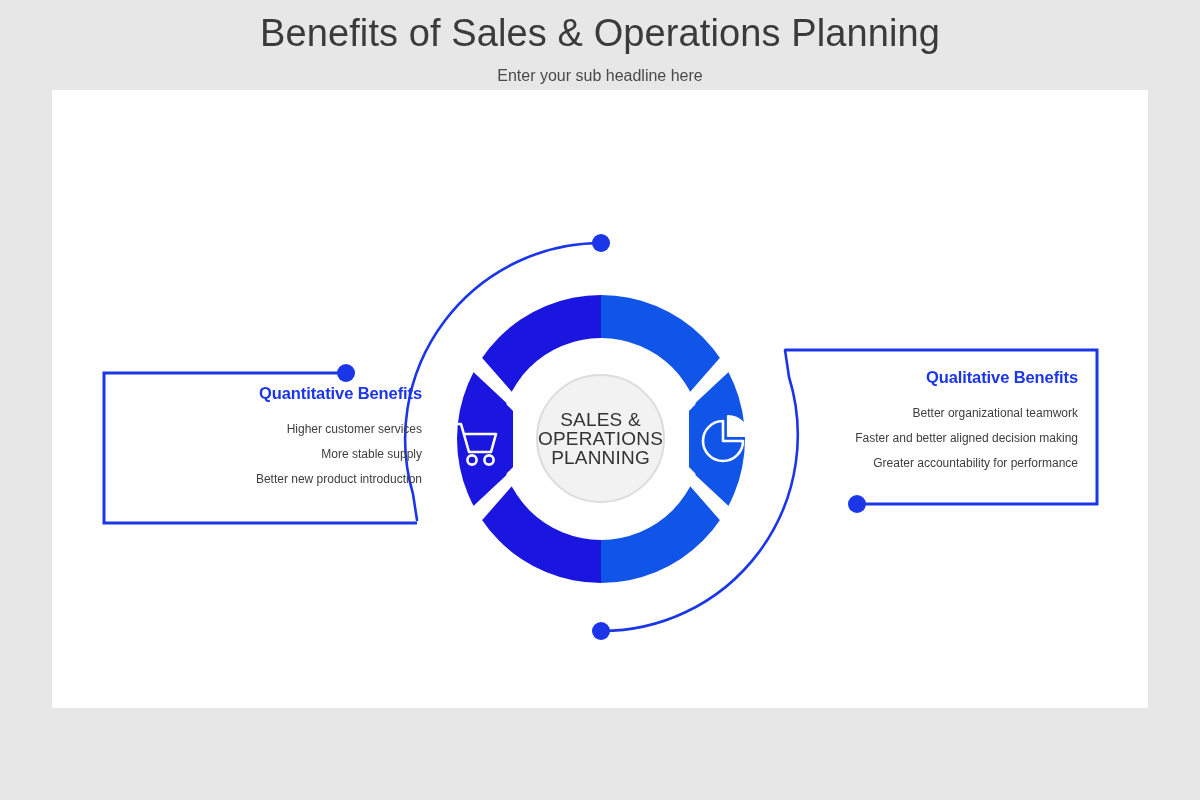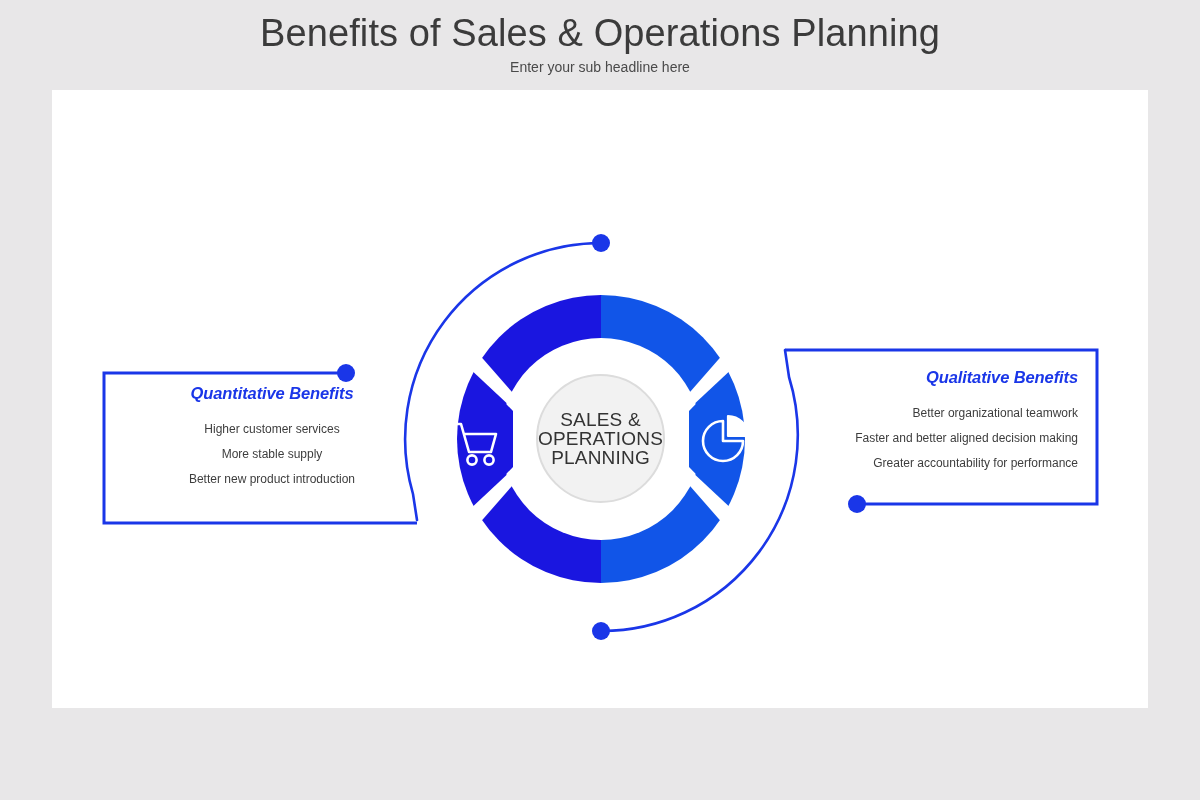"Enter your sub headline here" #slide-subtitle { font-size: 14px -> 16px; margin-top: 4px -> 12px }
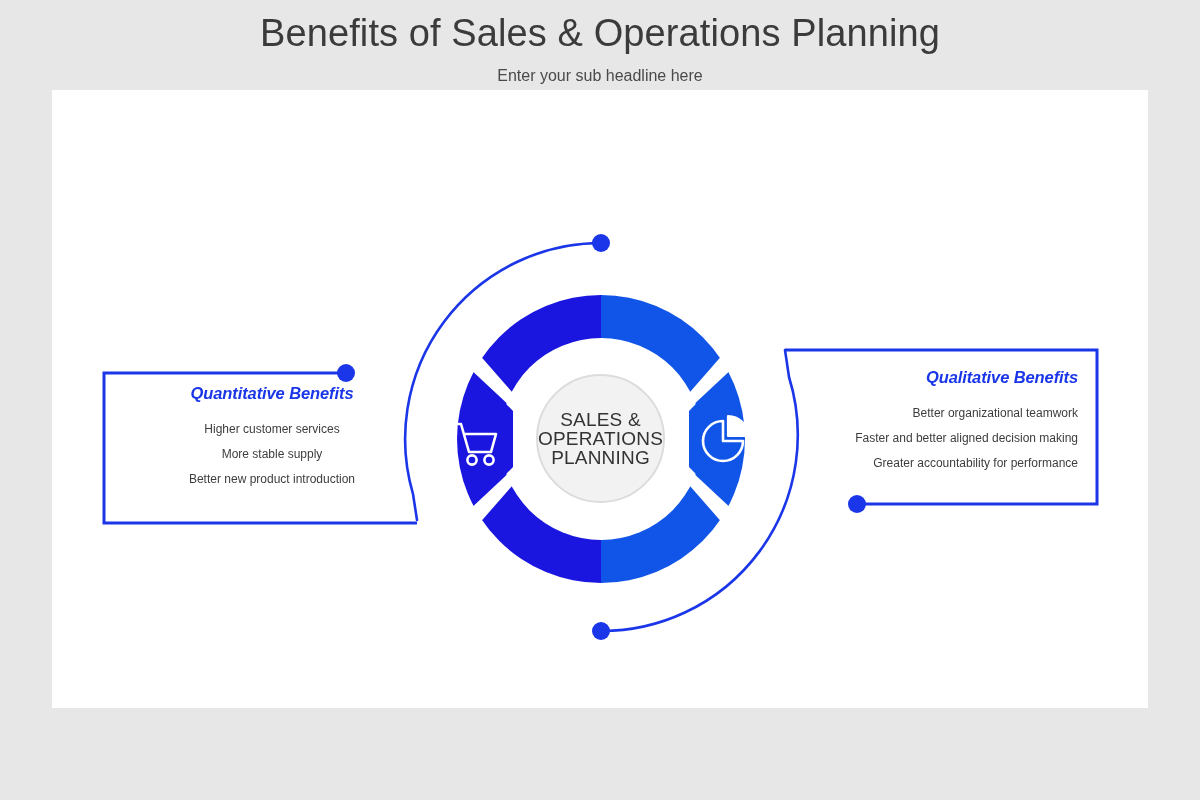"Qualitative Benefits" .panel-heading { font-style: italic -> none }
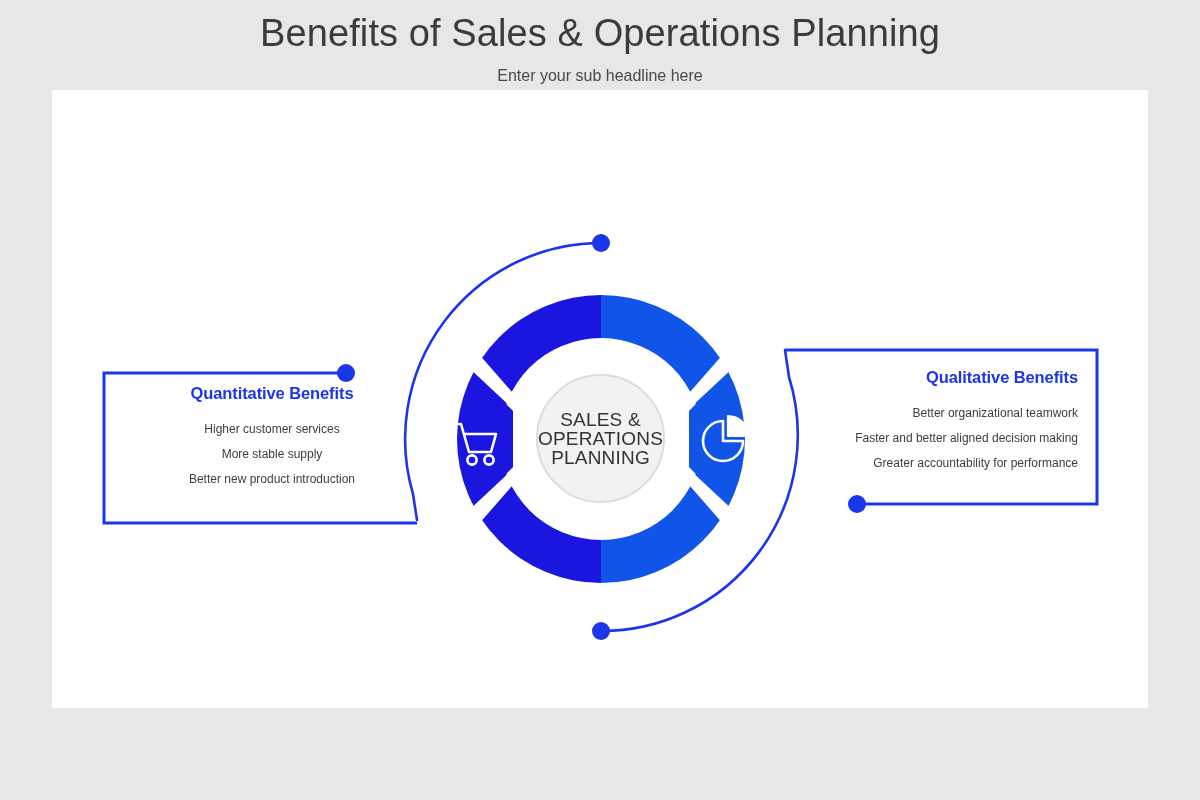"Quantitative Benefits" #panel-left-text { text-align: center -> right }
